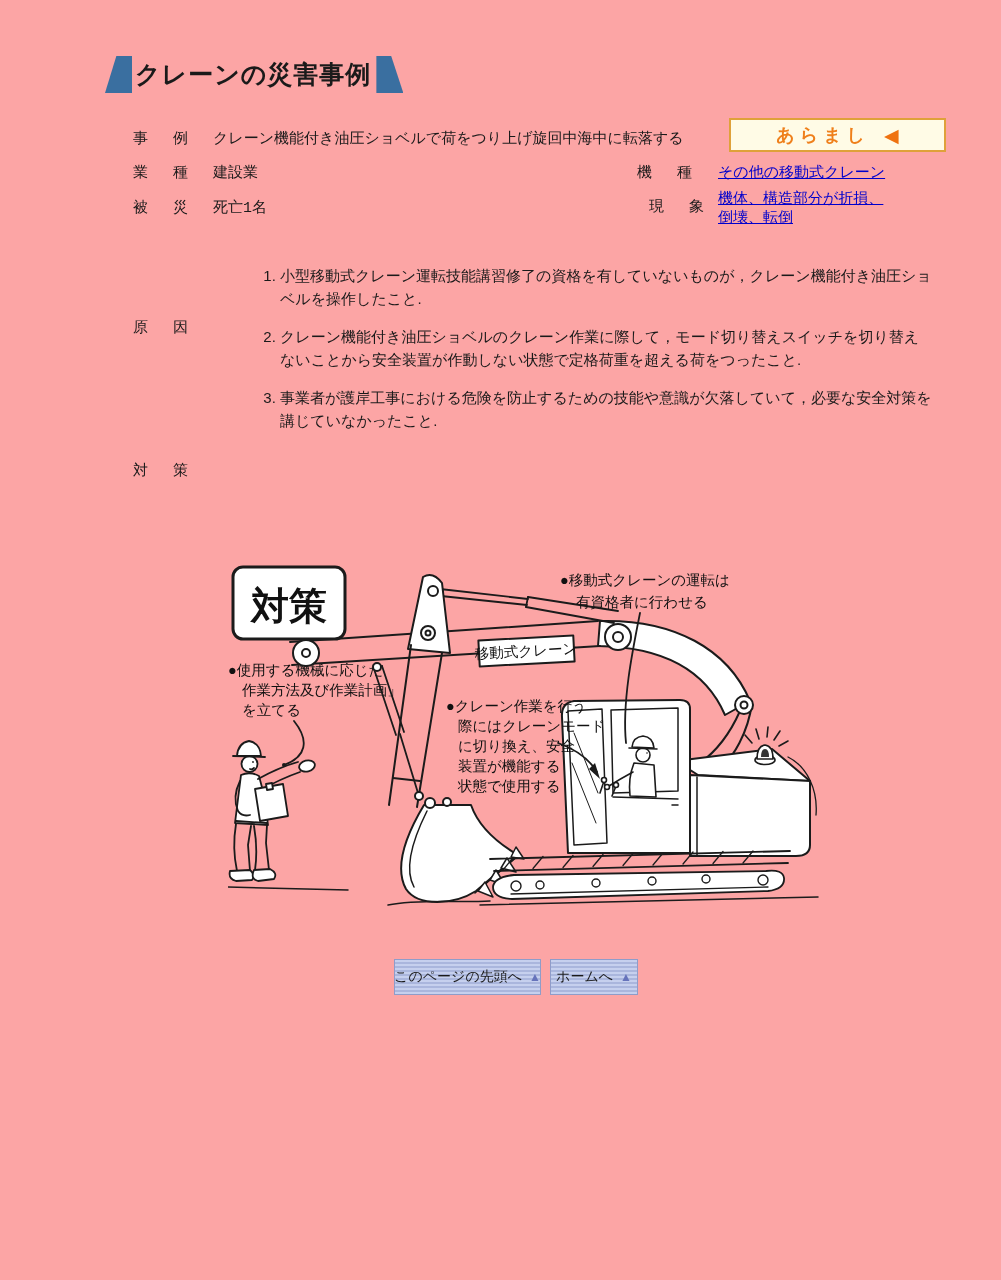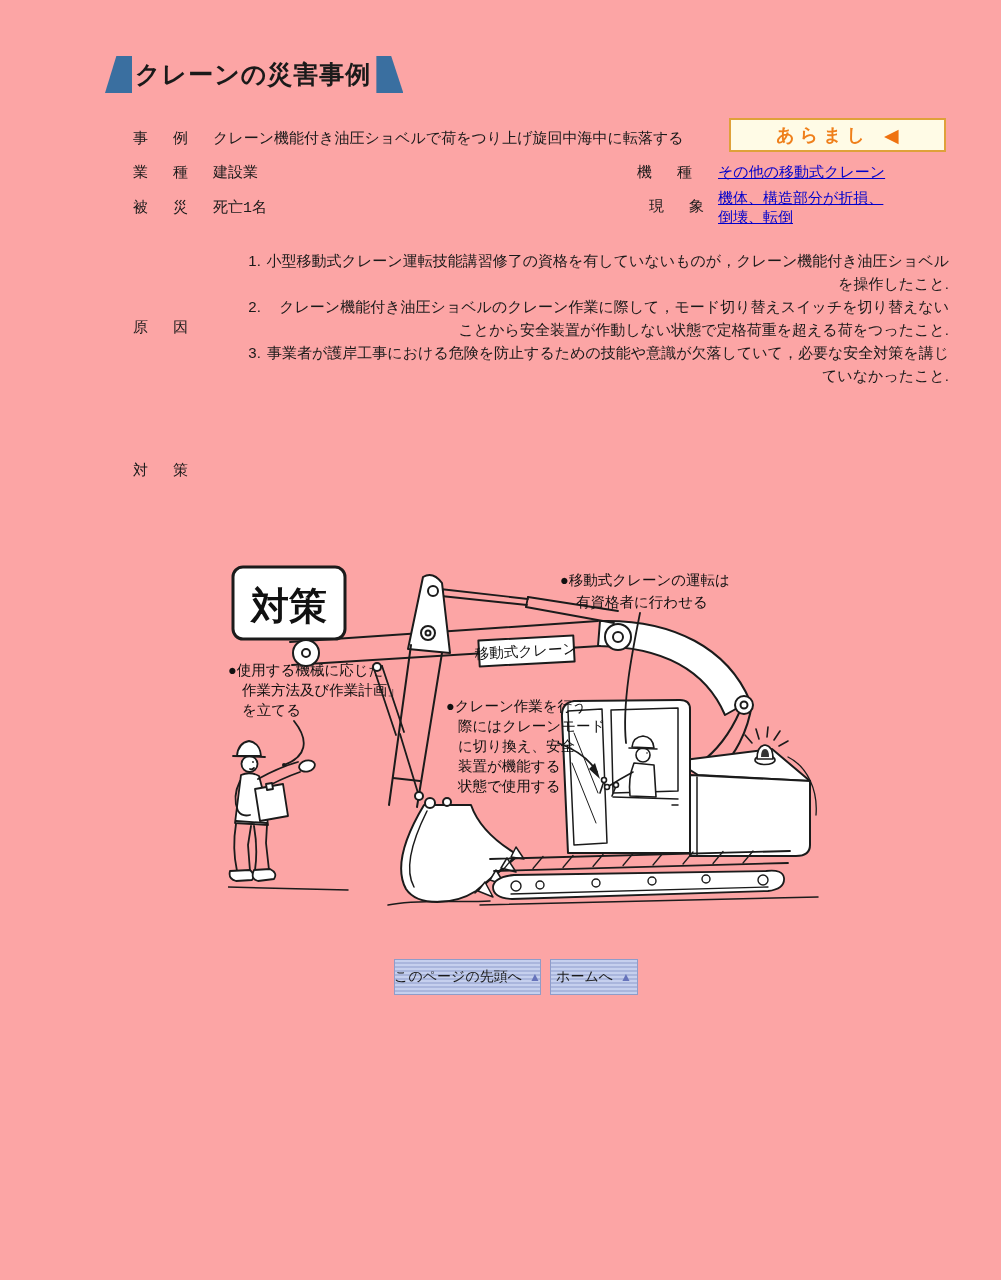"小型移動式クレーン運転技能講習修了の資格を有していないものが，クレーン機能付き油" .numlist li { margin: 0 -> 15px; text-align: right -> none }
